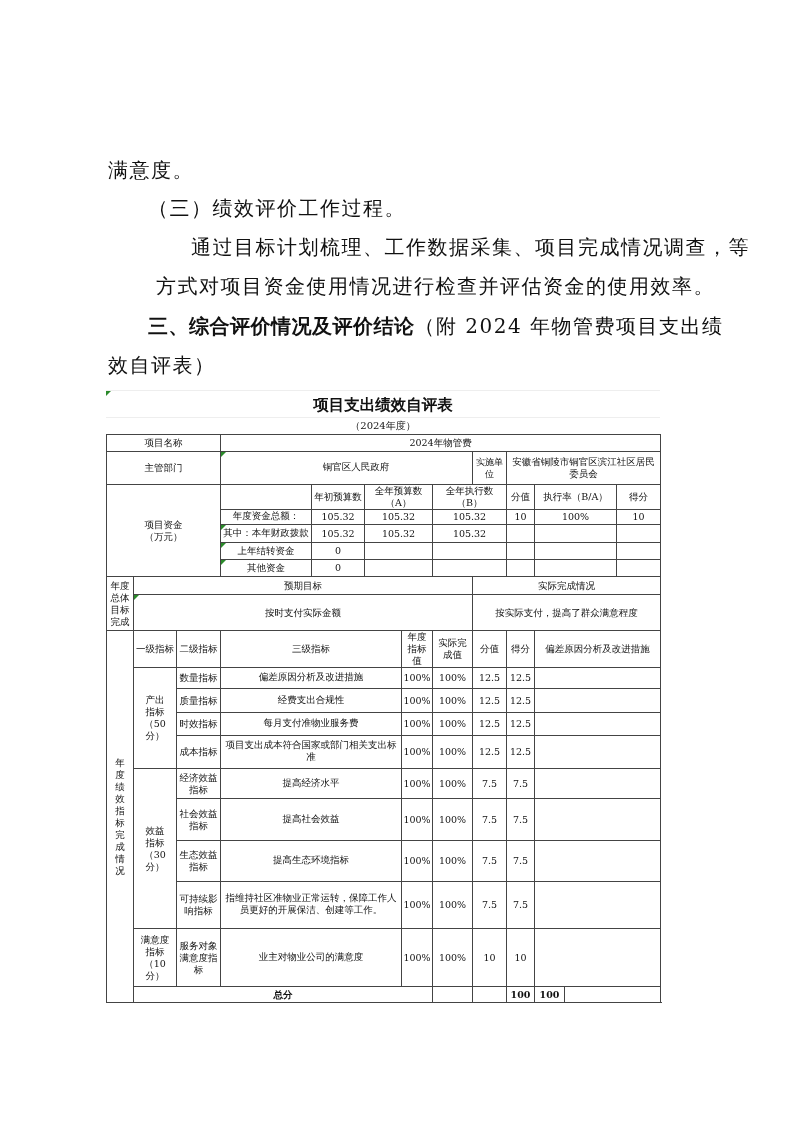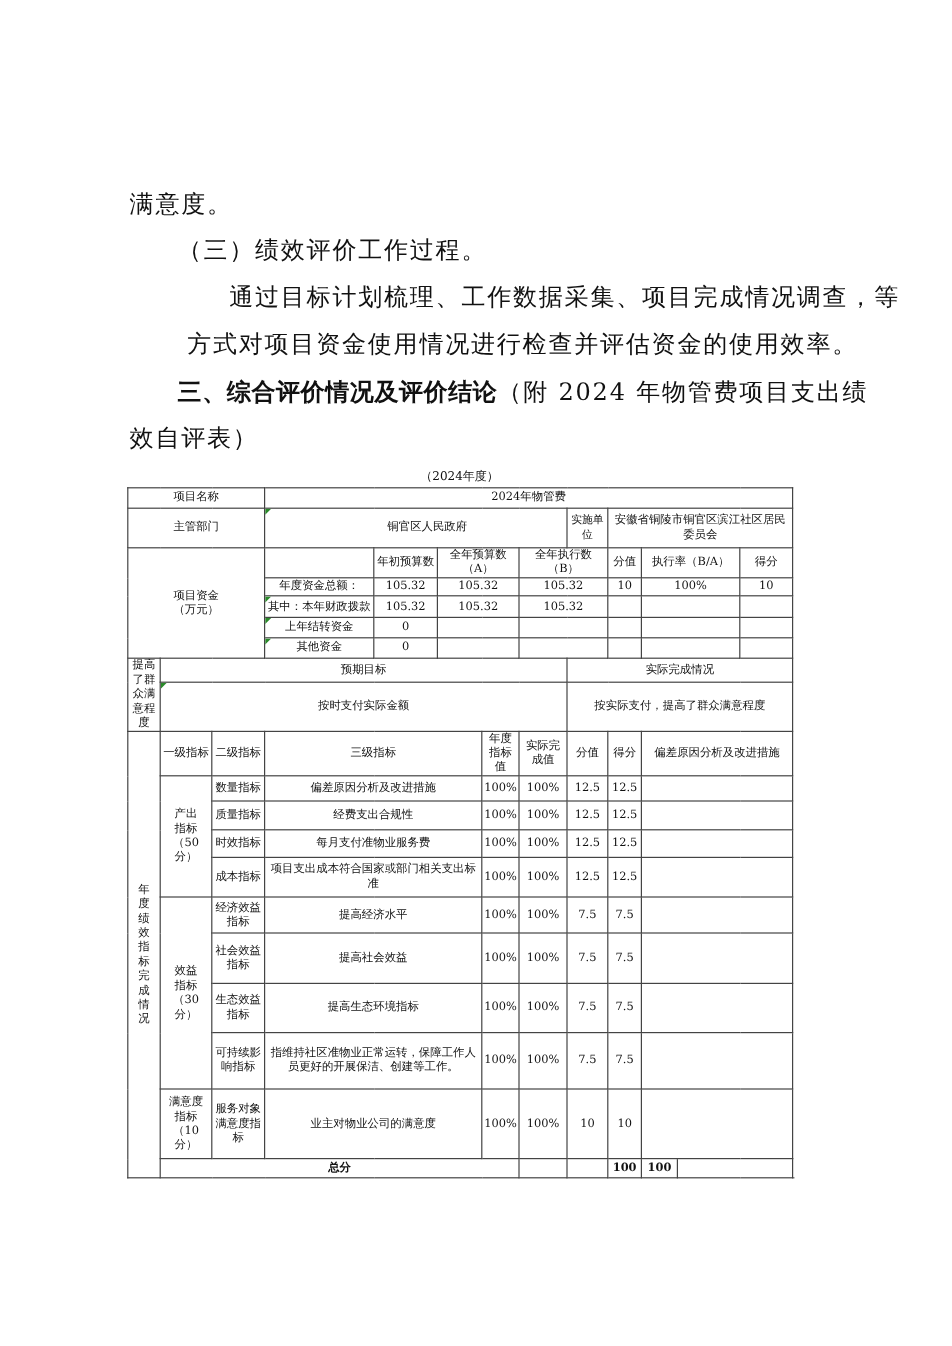"项目支出绩效自评表" div.sheet-title { html: none -> <div>项目支出绩效自评表</div> }
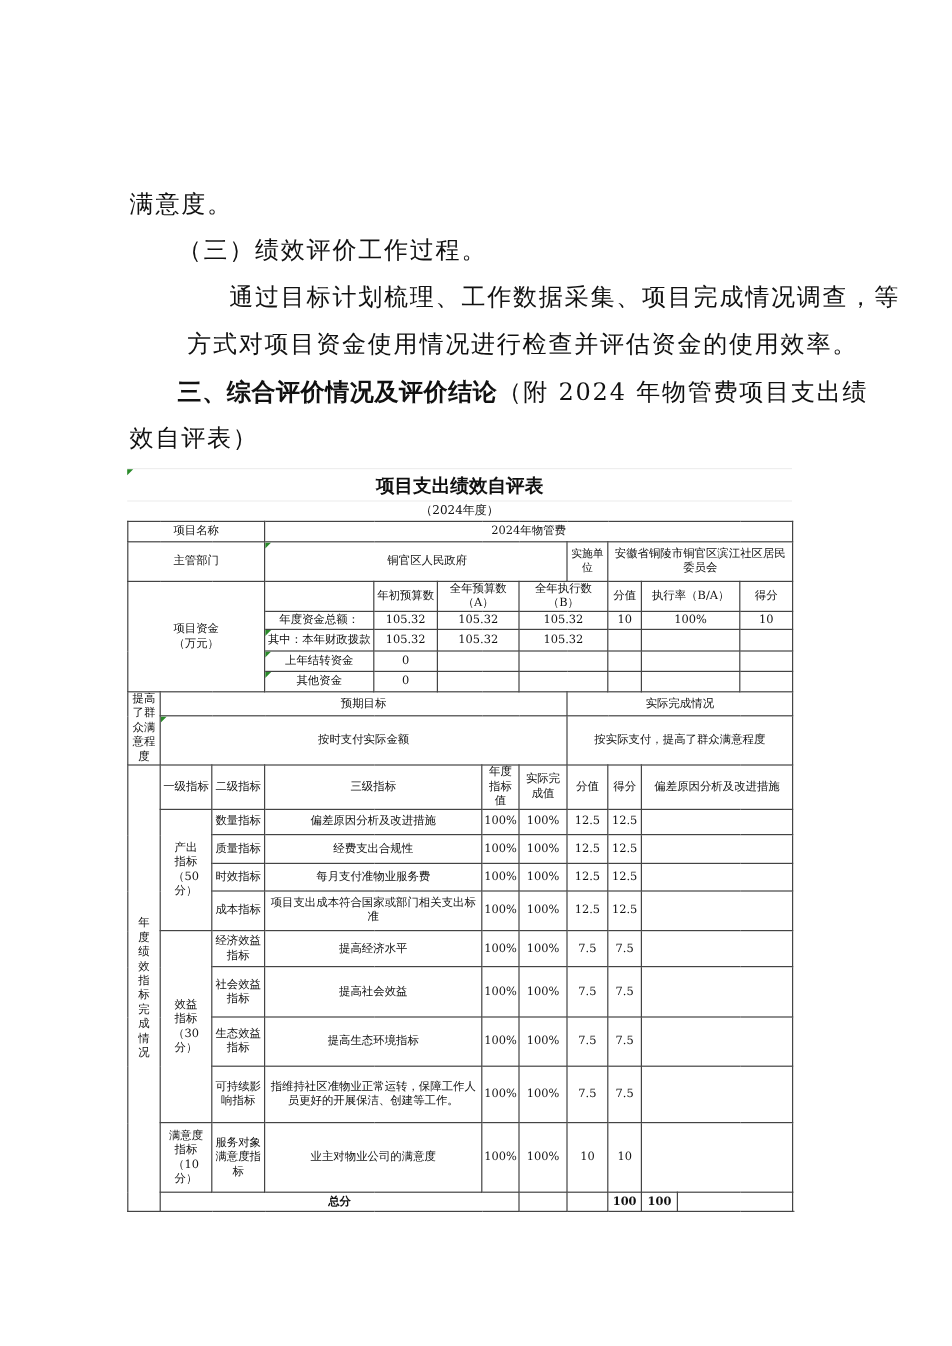"提高了群众满意程度" td.vert { text: 提高了群众满意程度 -> 年度总体目标完成 }
